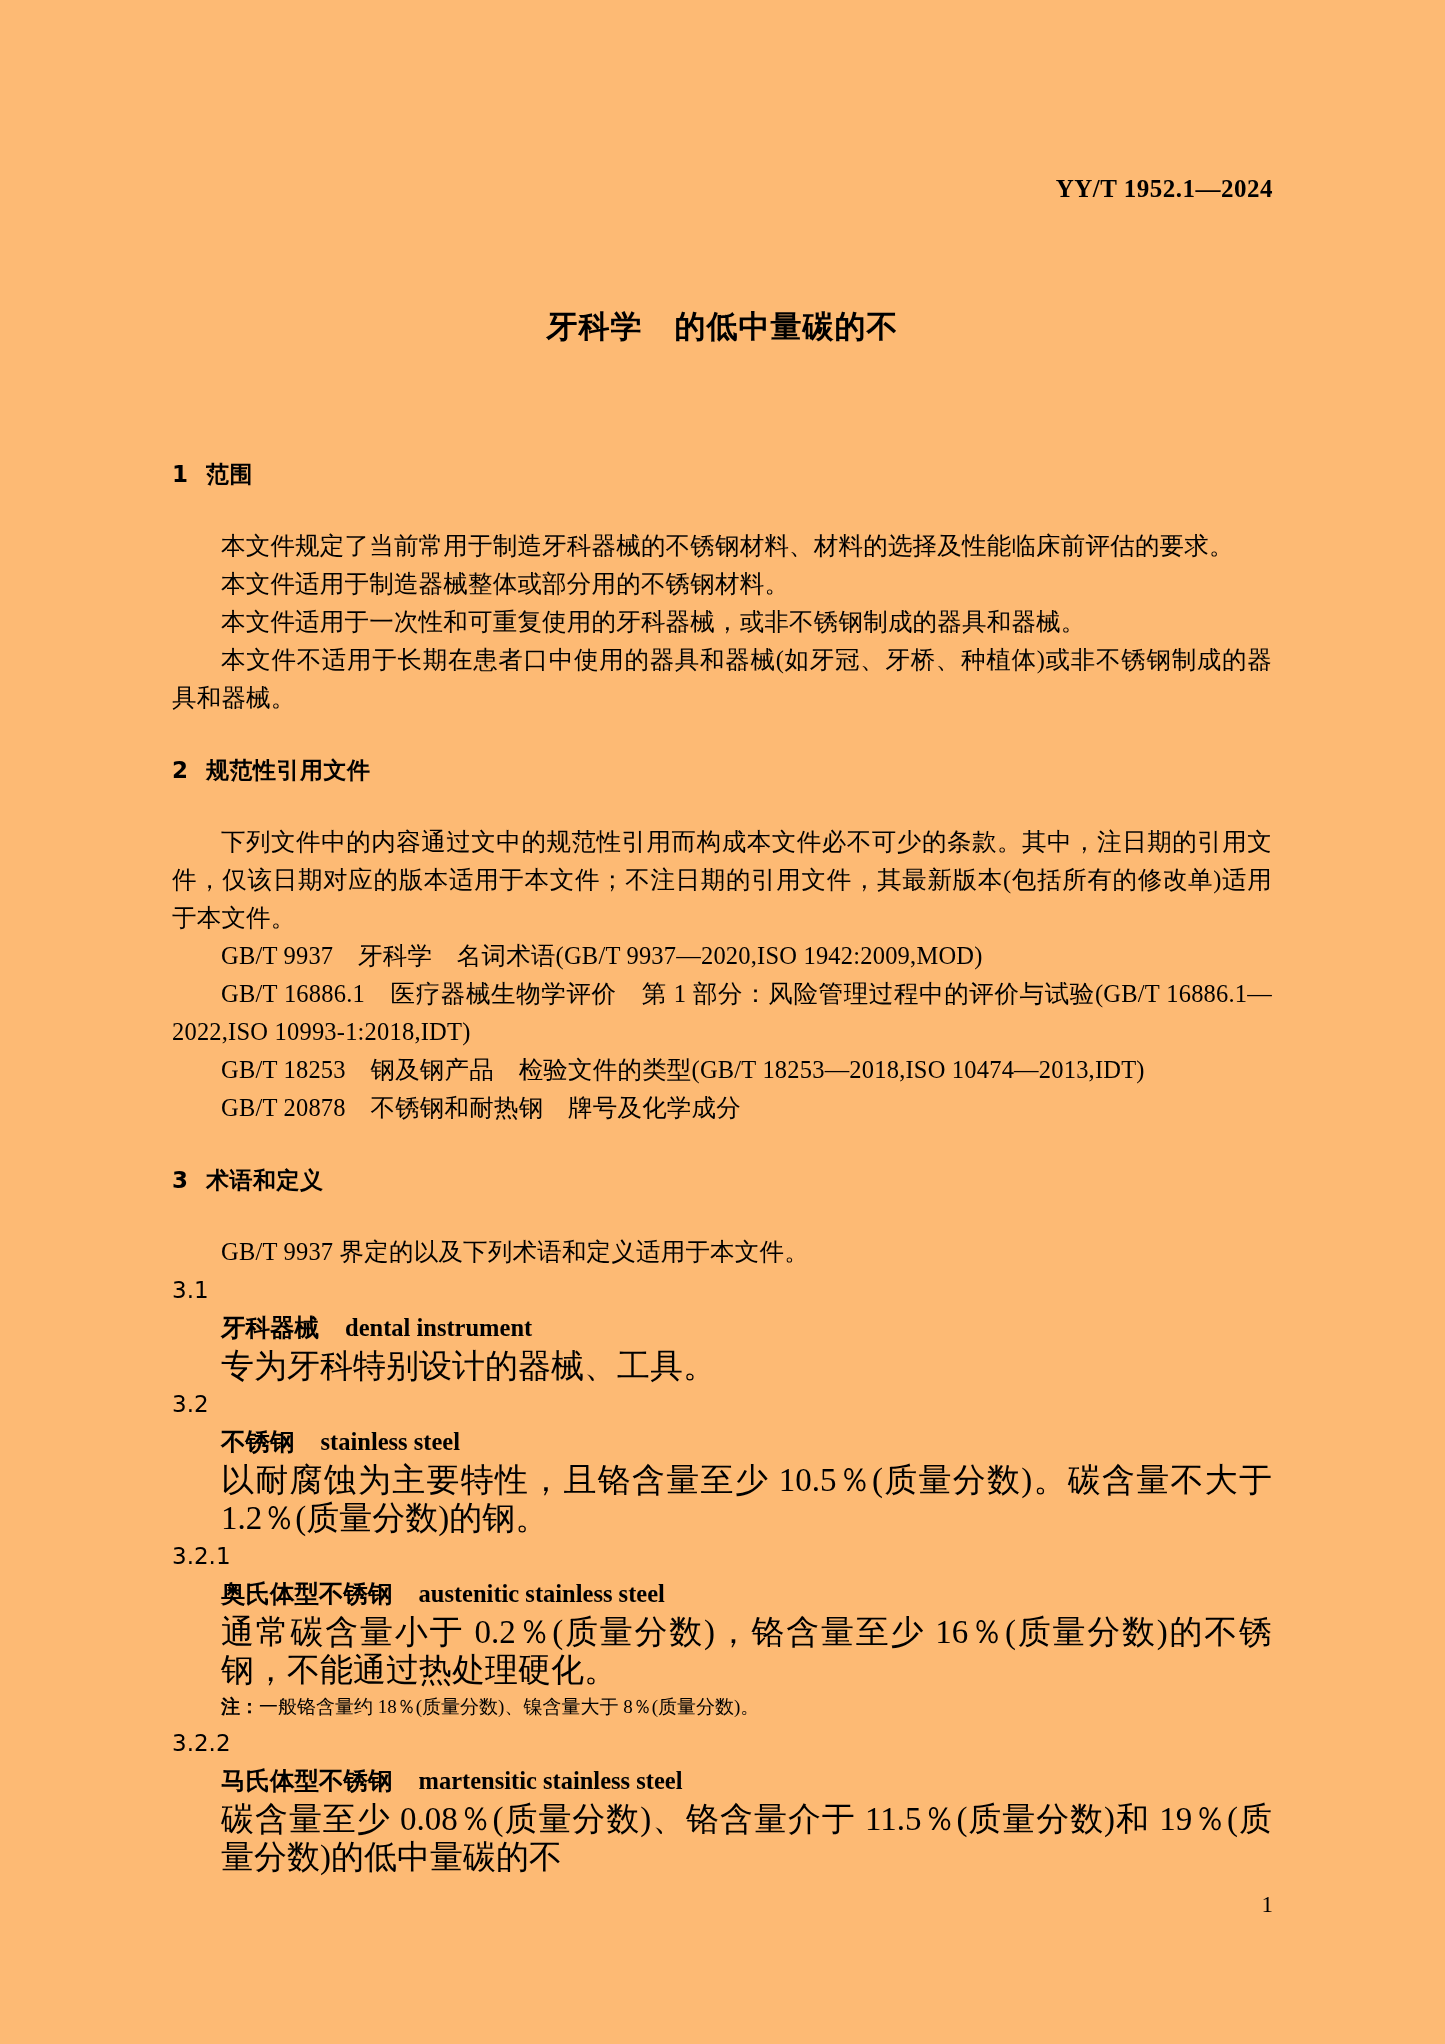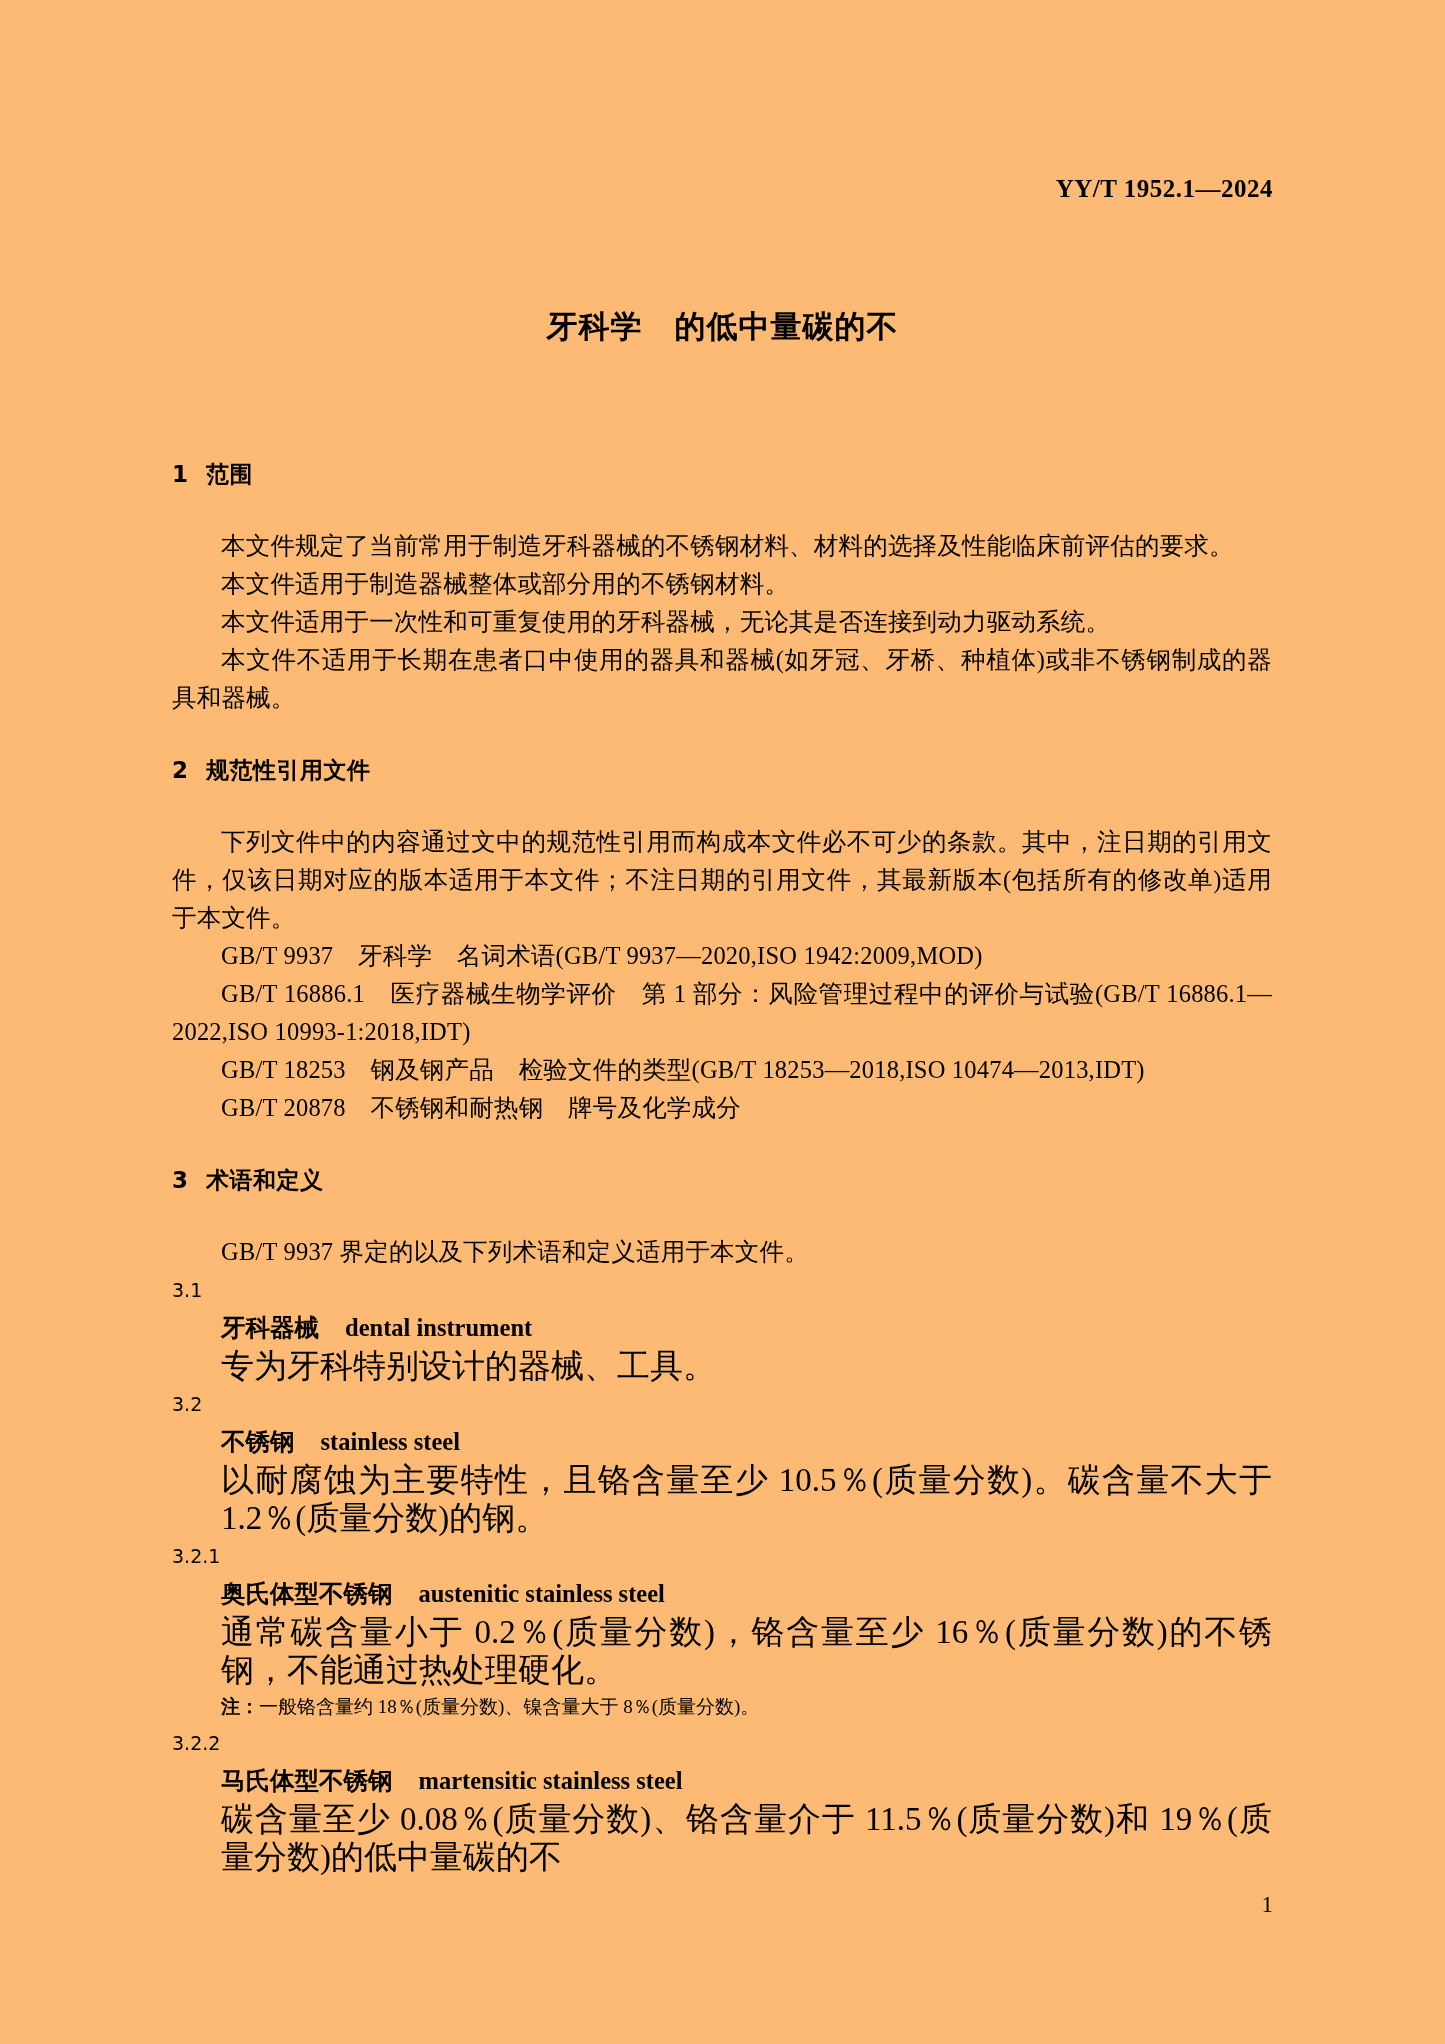"本文件适用于一次性和可重复使用的牙科器械，无论其是否连接到动力驱动系统。" p.body { text: 无论其是否连接到动力驱动系统 -> 或非不锈钢制成的器具和器械 }
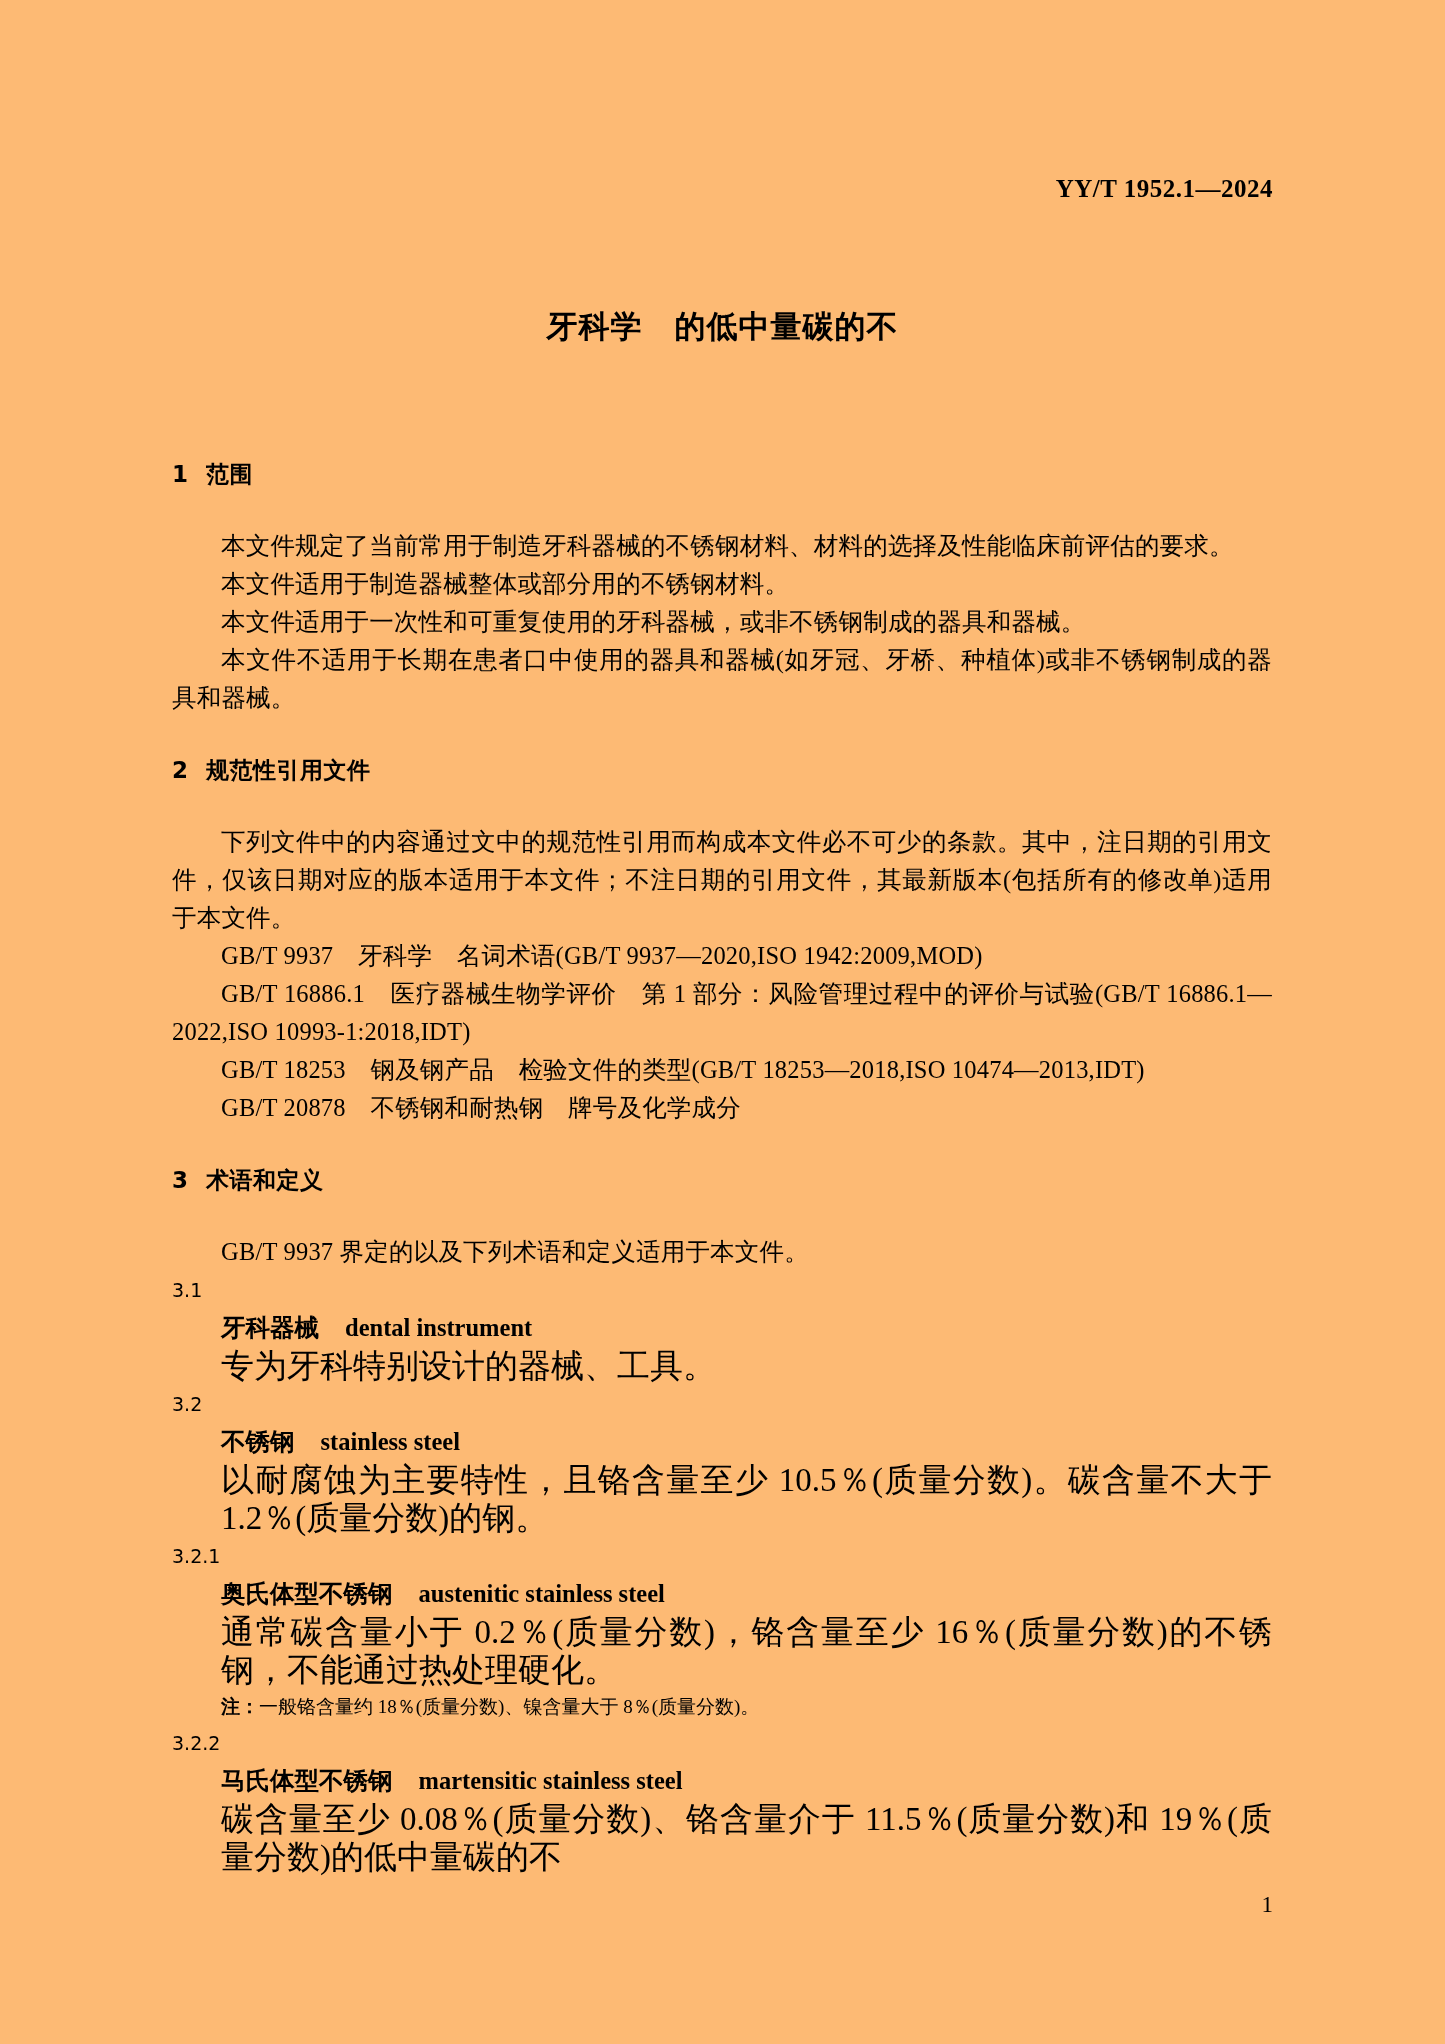"3.1" .clause-num { font-size: 19px -> 23px }
